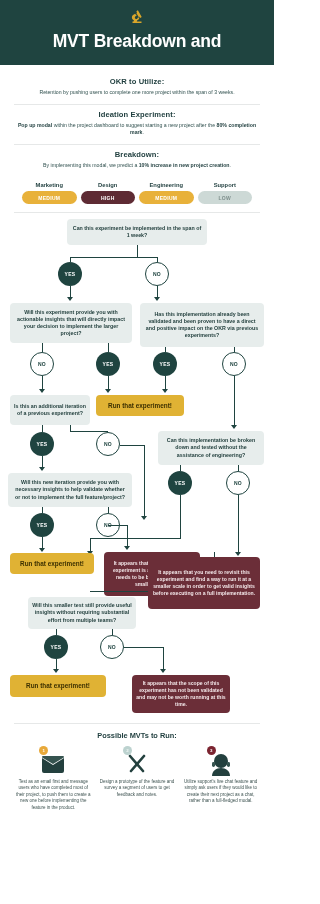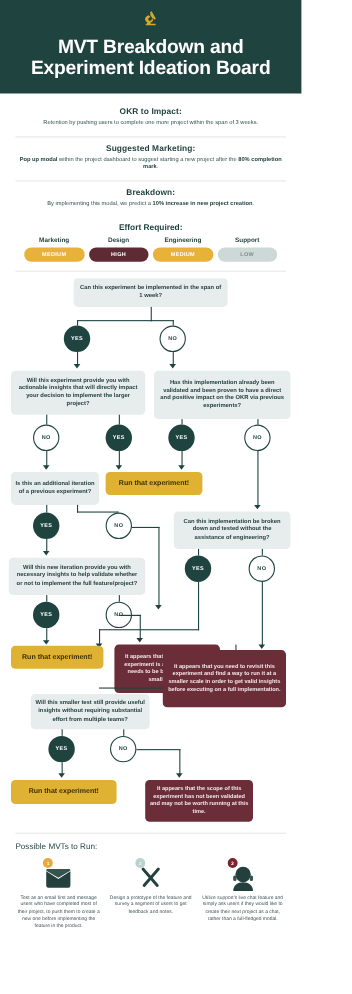"Experiment Ideation Board" span { html: <span>Experiment Ideation Board</span> -> none }
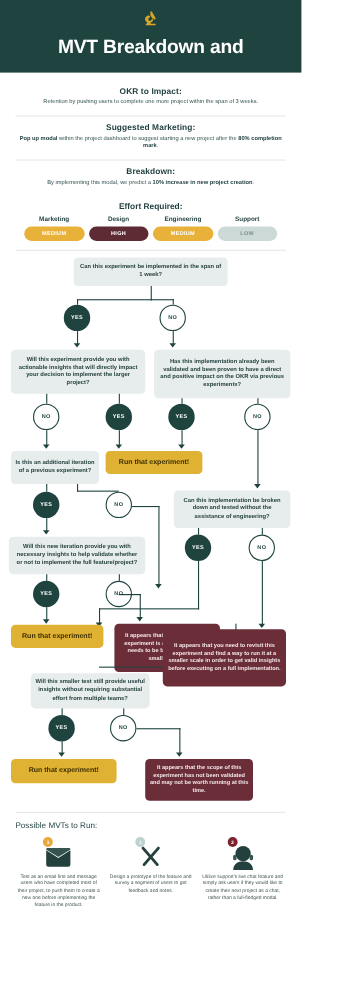"OKR to Impact:" div.sum-title { text: Impact -> Utilize }
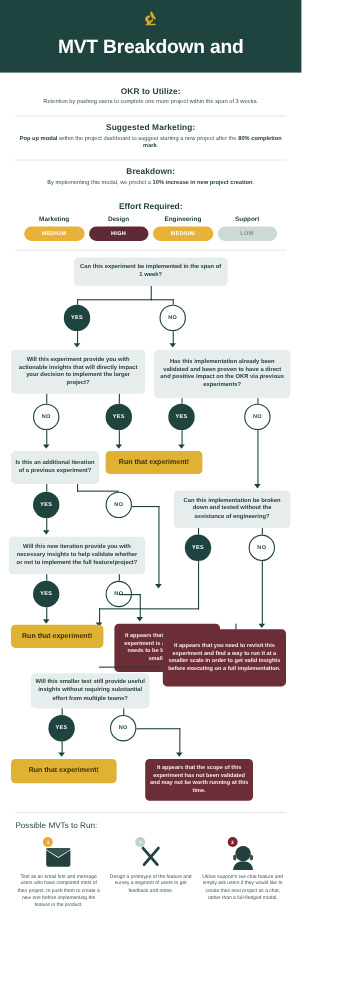"Suggested Marketing:" div.sum-title { text: Suggested Marketing -> Ideation Experiment }
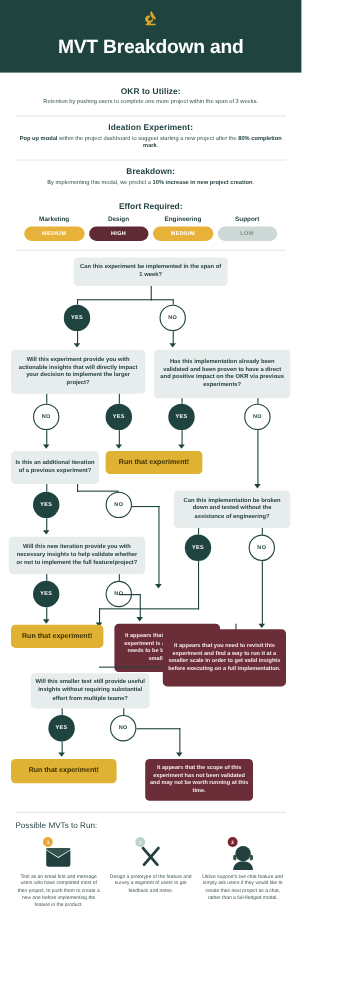"Effort Required:" div.effort-title { html: <div>Effort Required:</div> -> none }
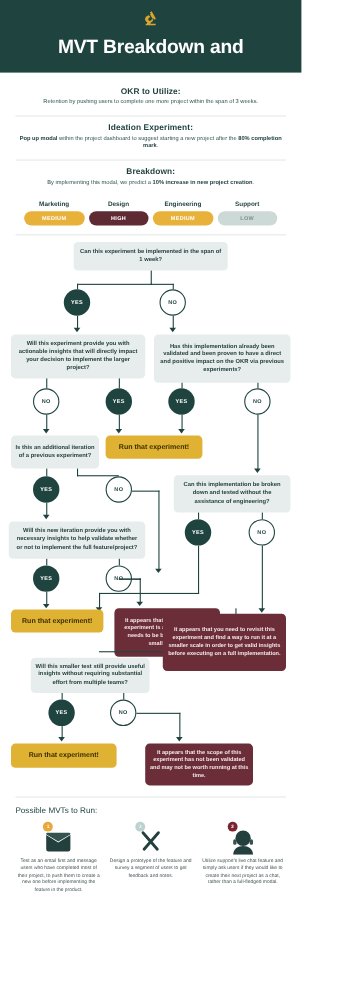"Possible MVTs to Run:" .mvt-title { font-weight: normal -> bold; text-align: none -> center }
